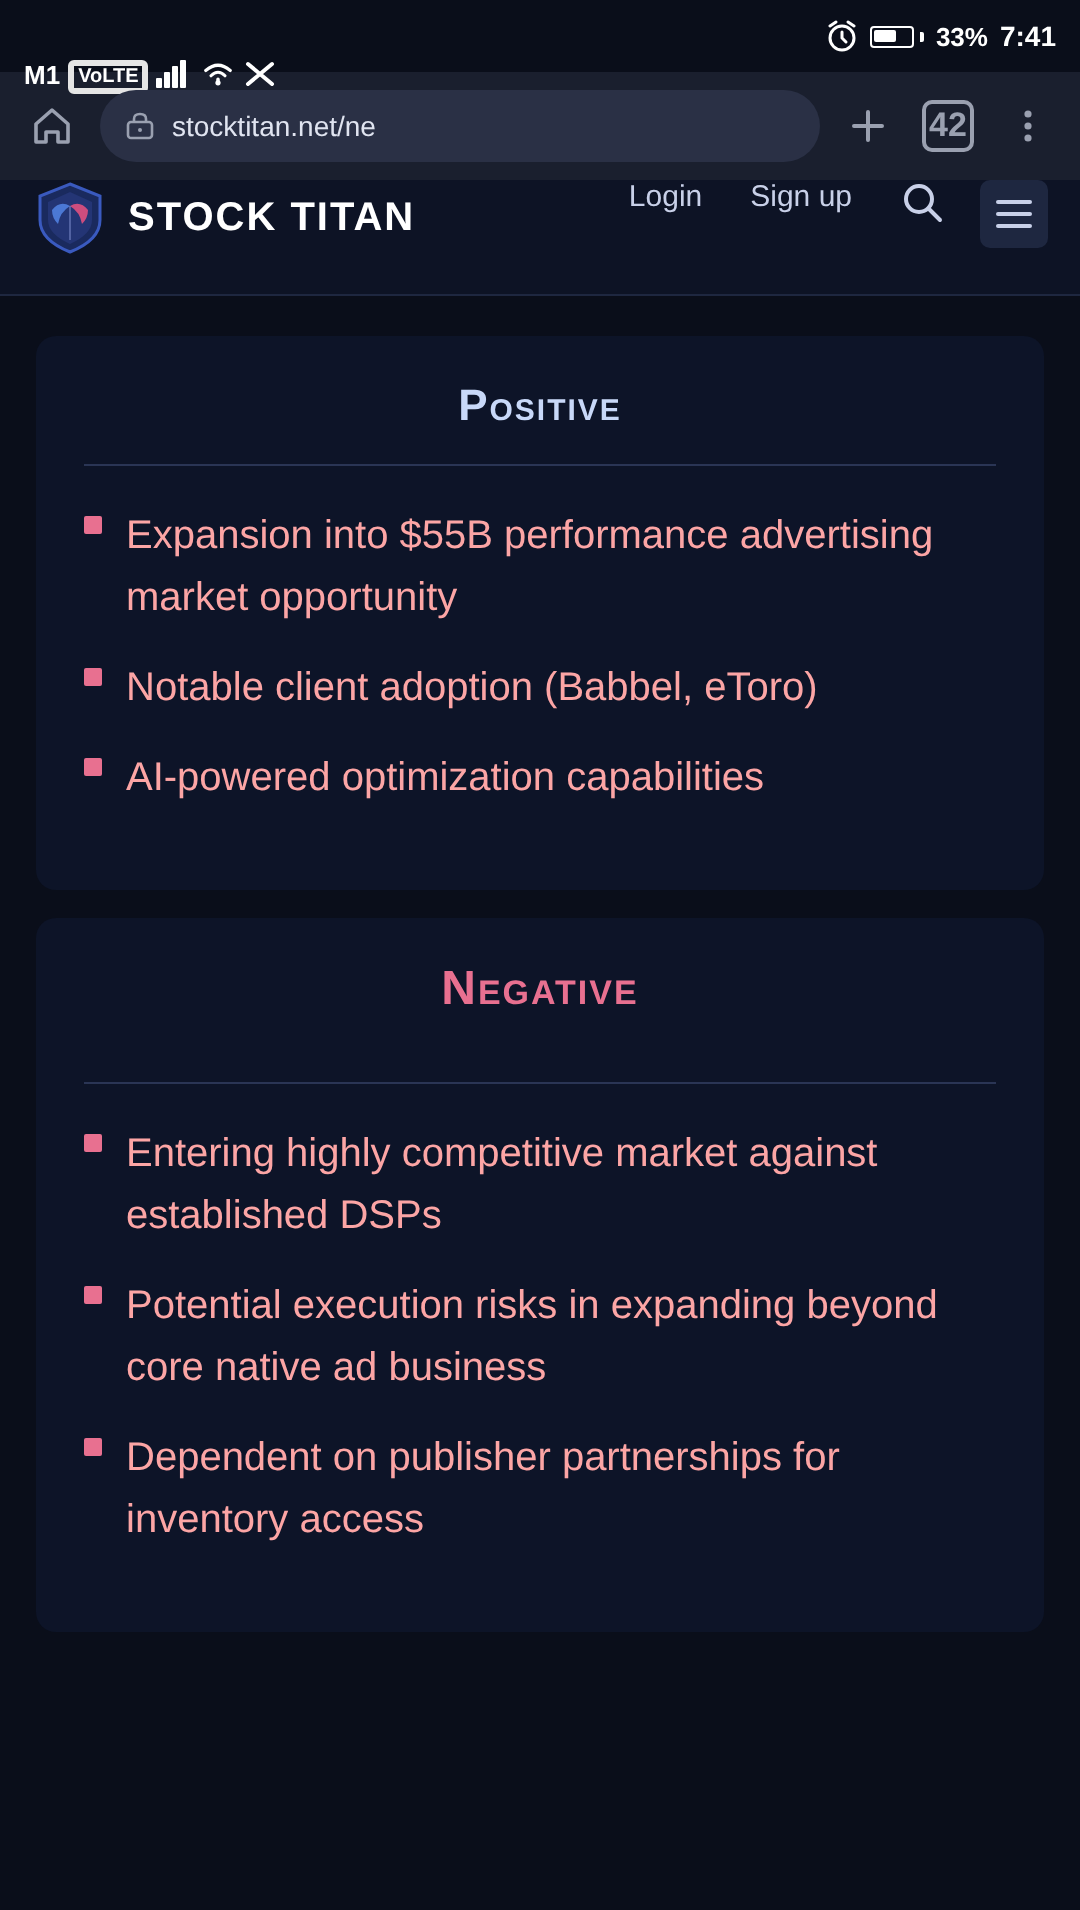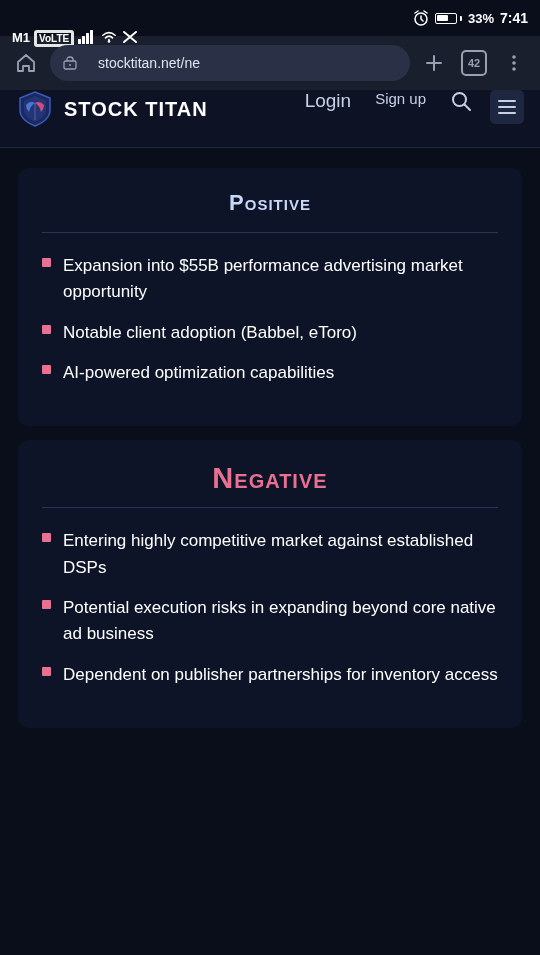"stocktitan.net/ne" .browser-url-bar { gap: 20px -> 8px }
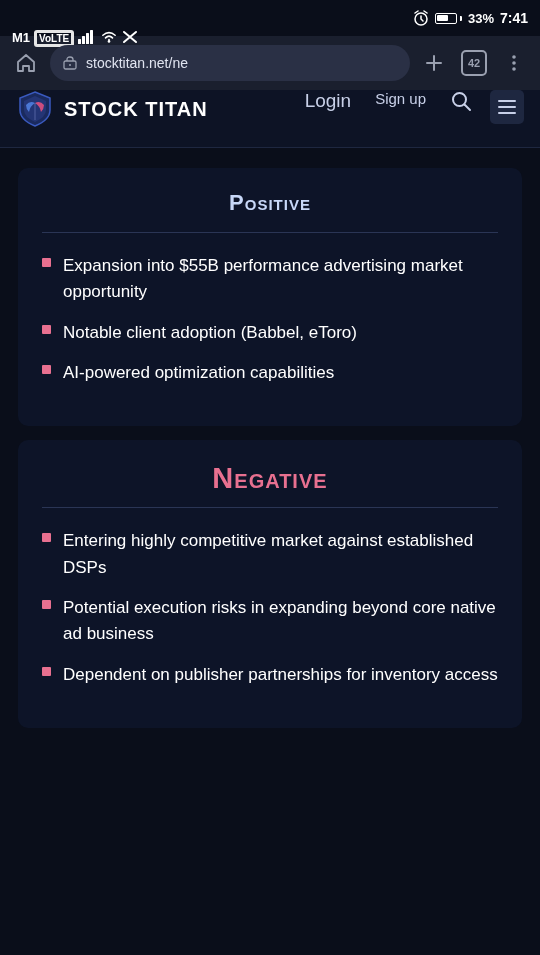"42" .tab-count-badge { font-size: 11px -> 17px }
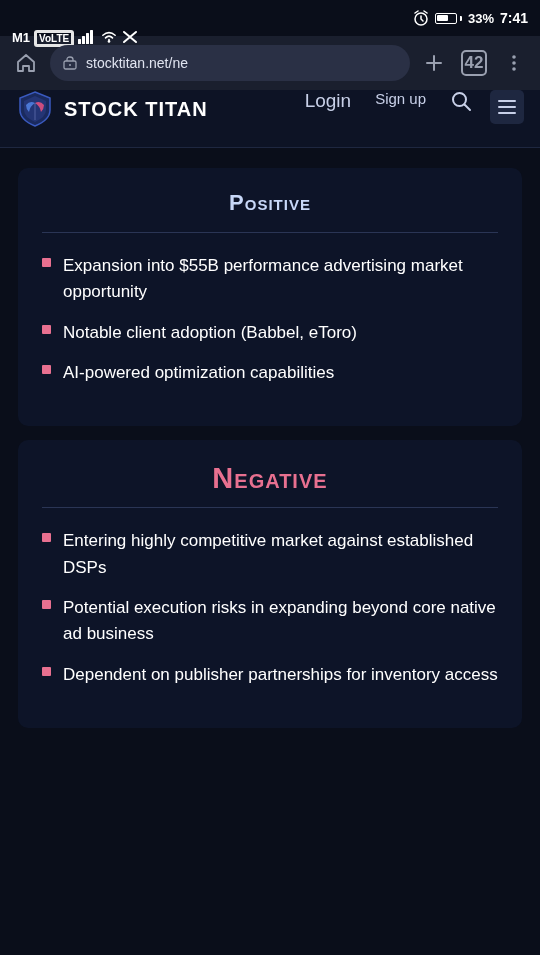"Login" .nav-login { font-size: 19px -> 15px }
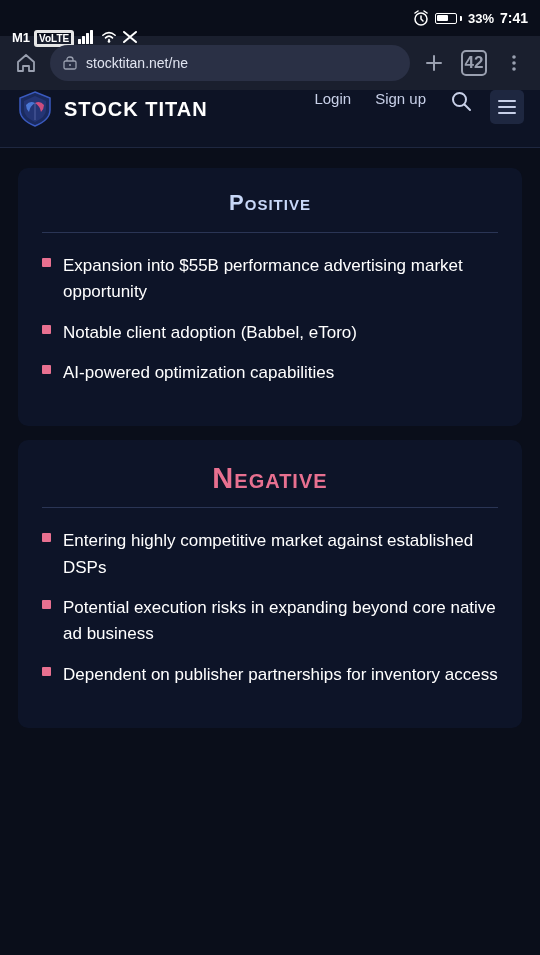"Expansion into $55B performance" .bullet-text { color: #ffffff -> #fca5a5; font-size: 17px -> 20px }
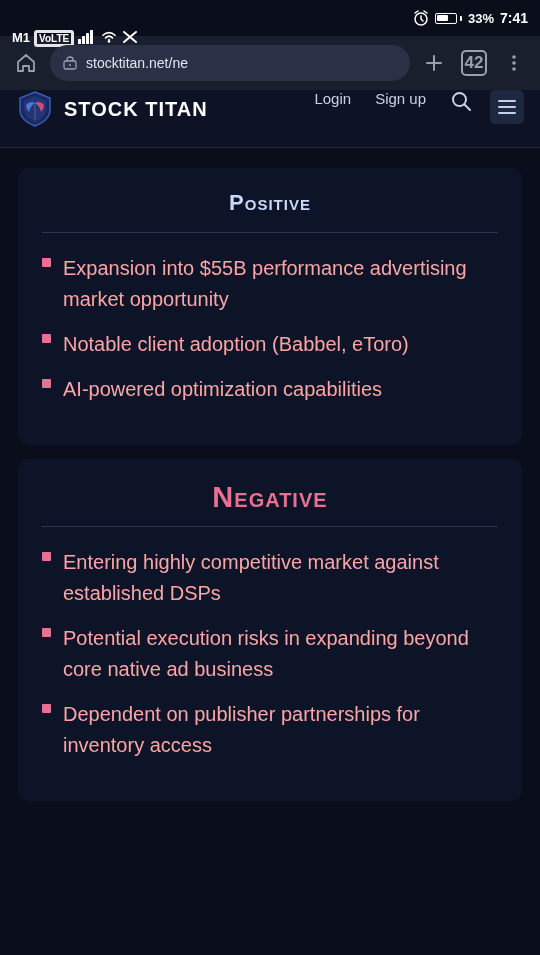"Negative" .section-title-negative { font-size: 29px -> 24px; margin-bottom: 12px -> 32px }
